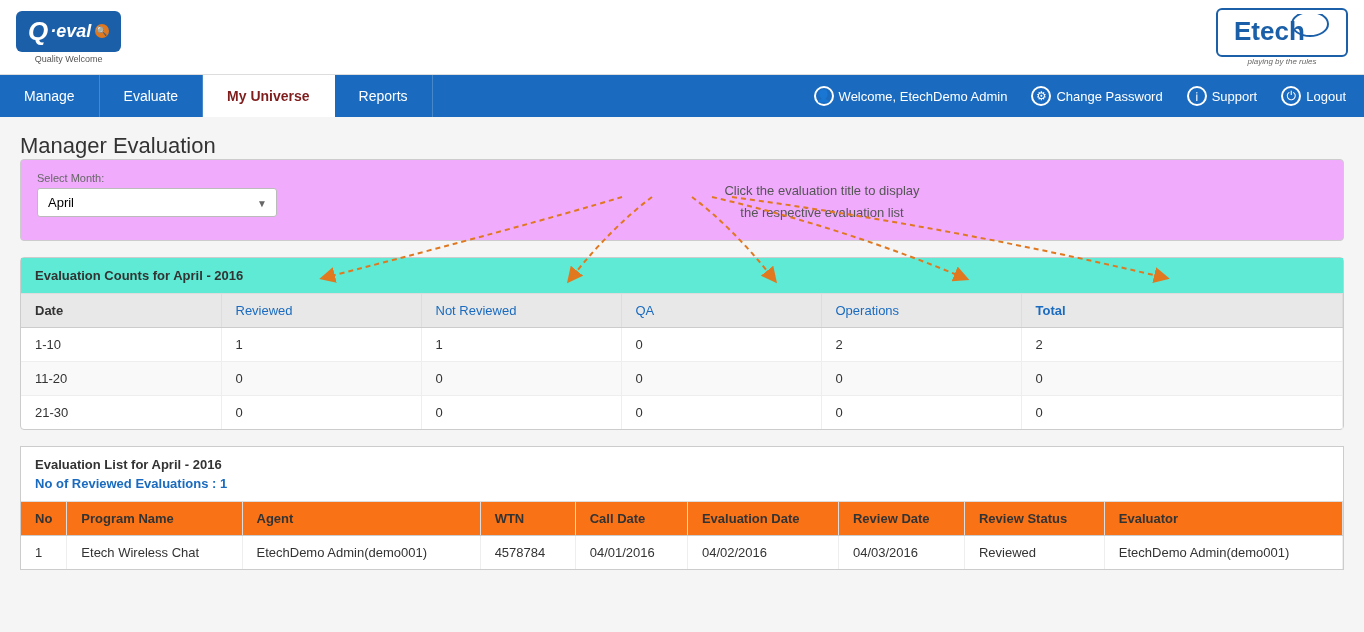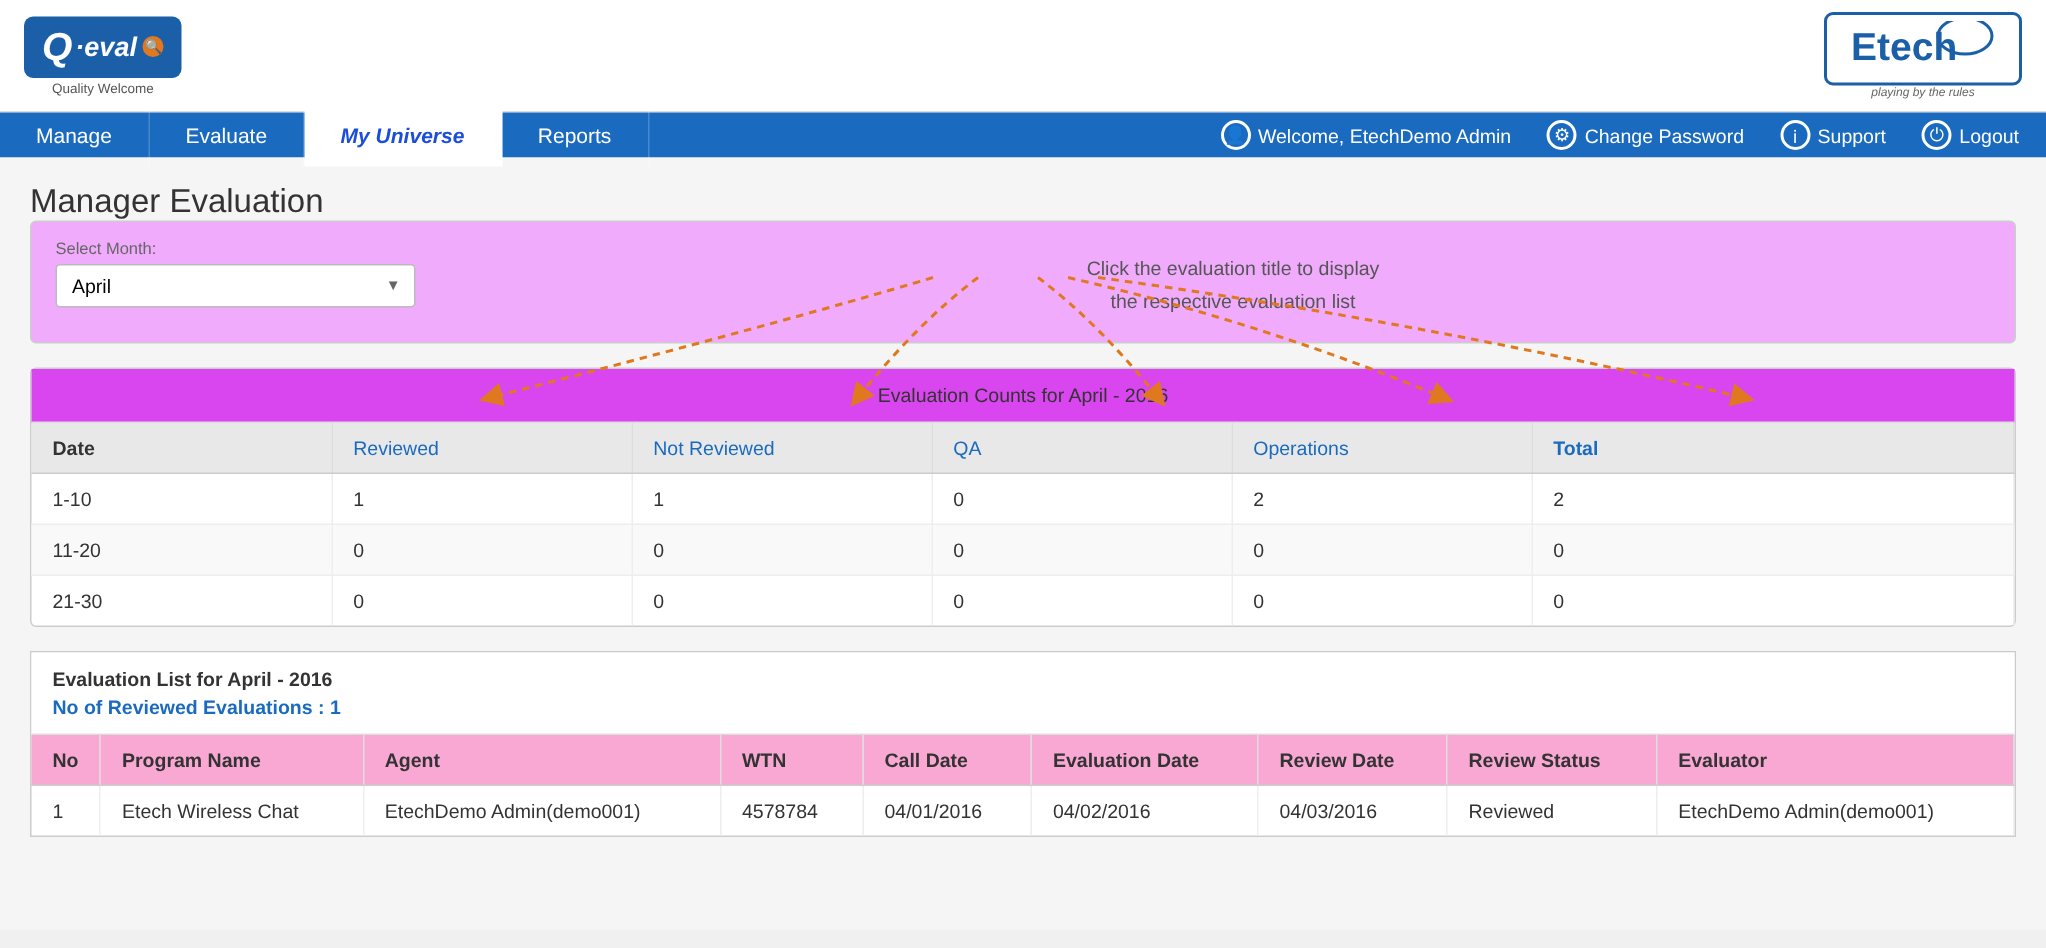"Manage" .nav-bar { height: 30px -> 42px }
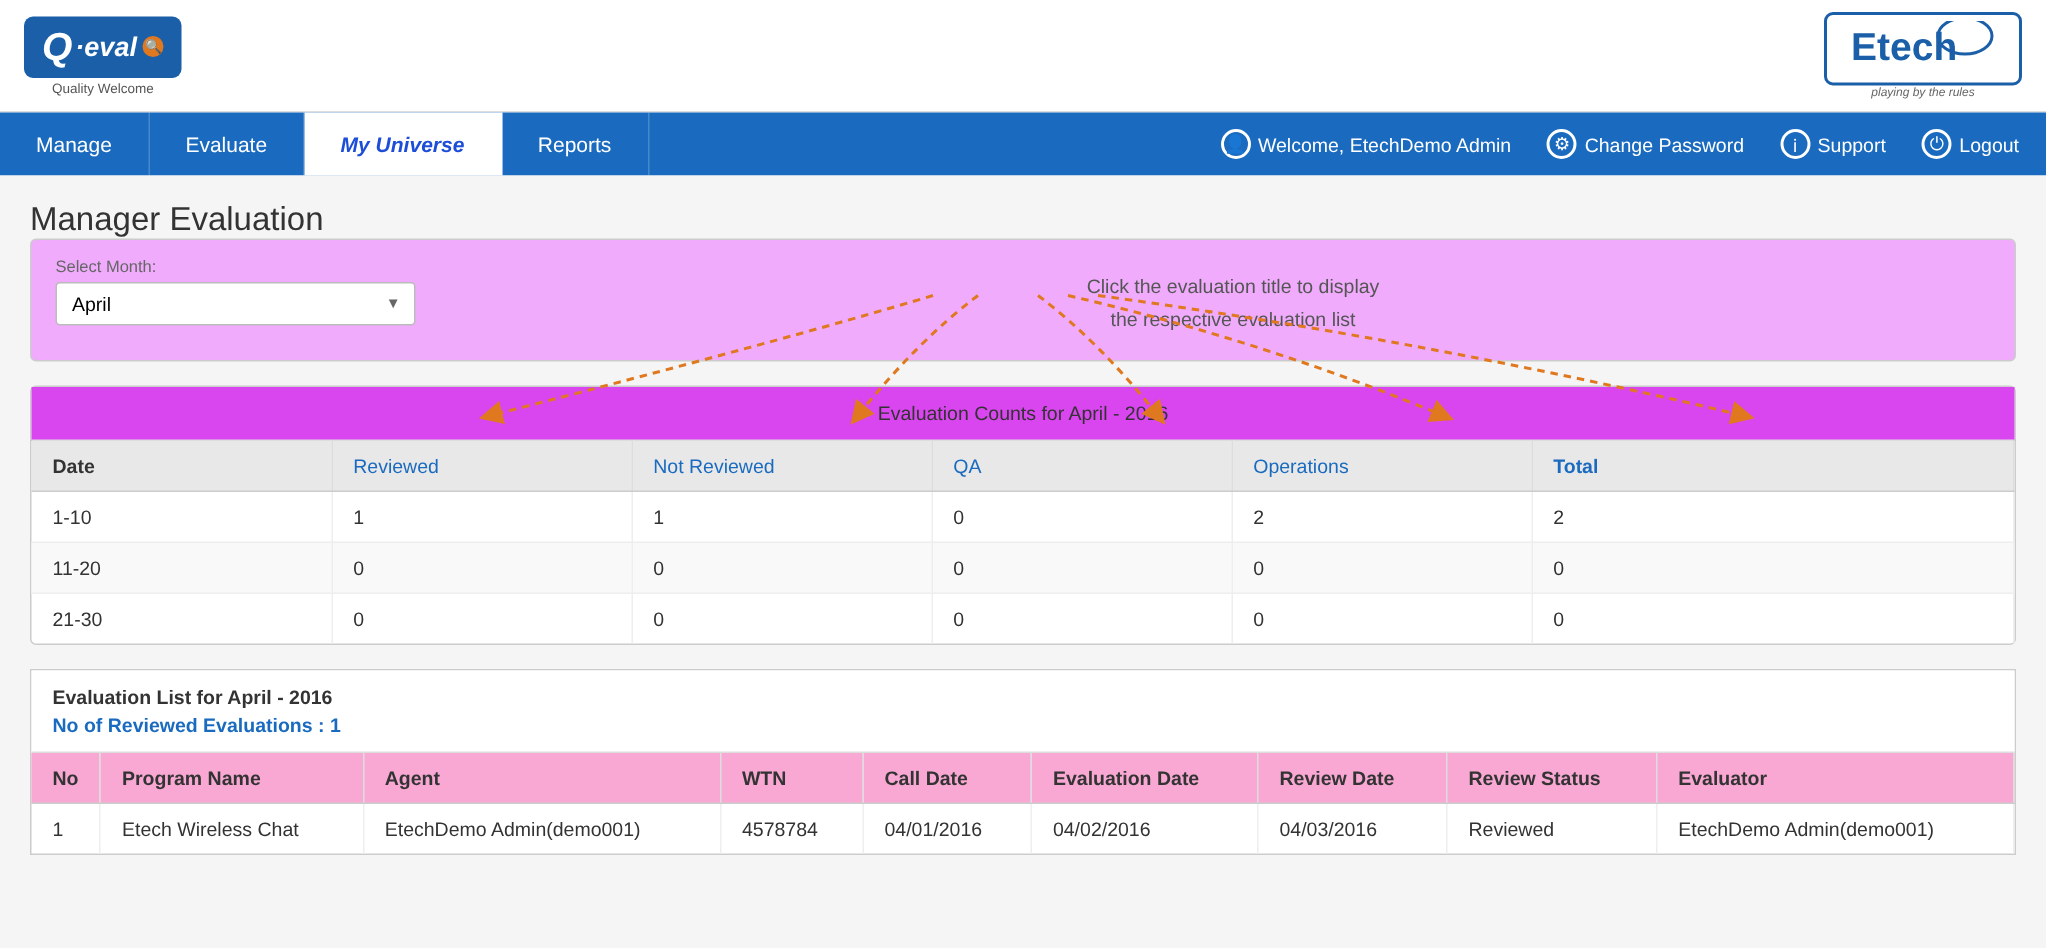"My Universe" .nav-item.active { color: #1d4ed8 -> #7f1d1d; font-style: italic -> none }
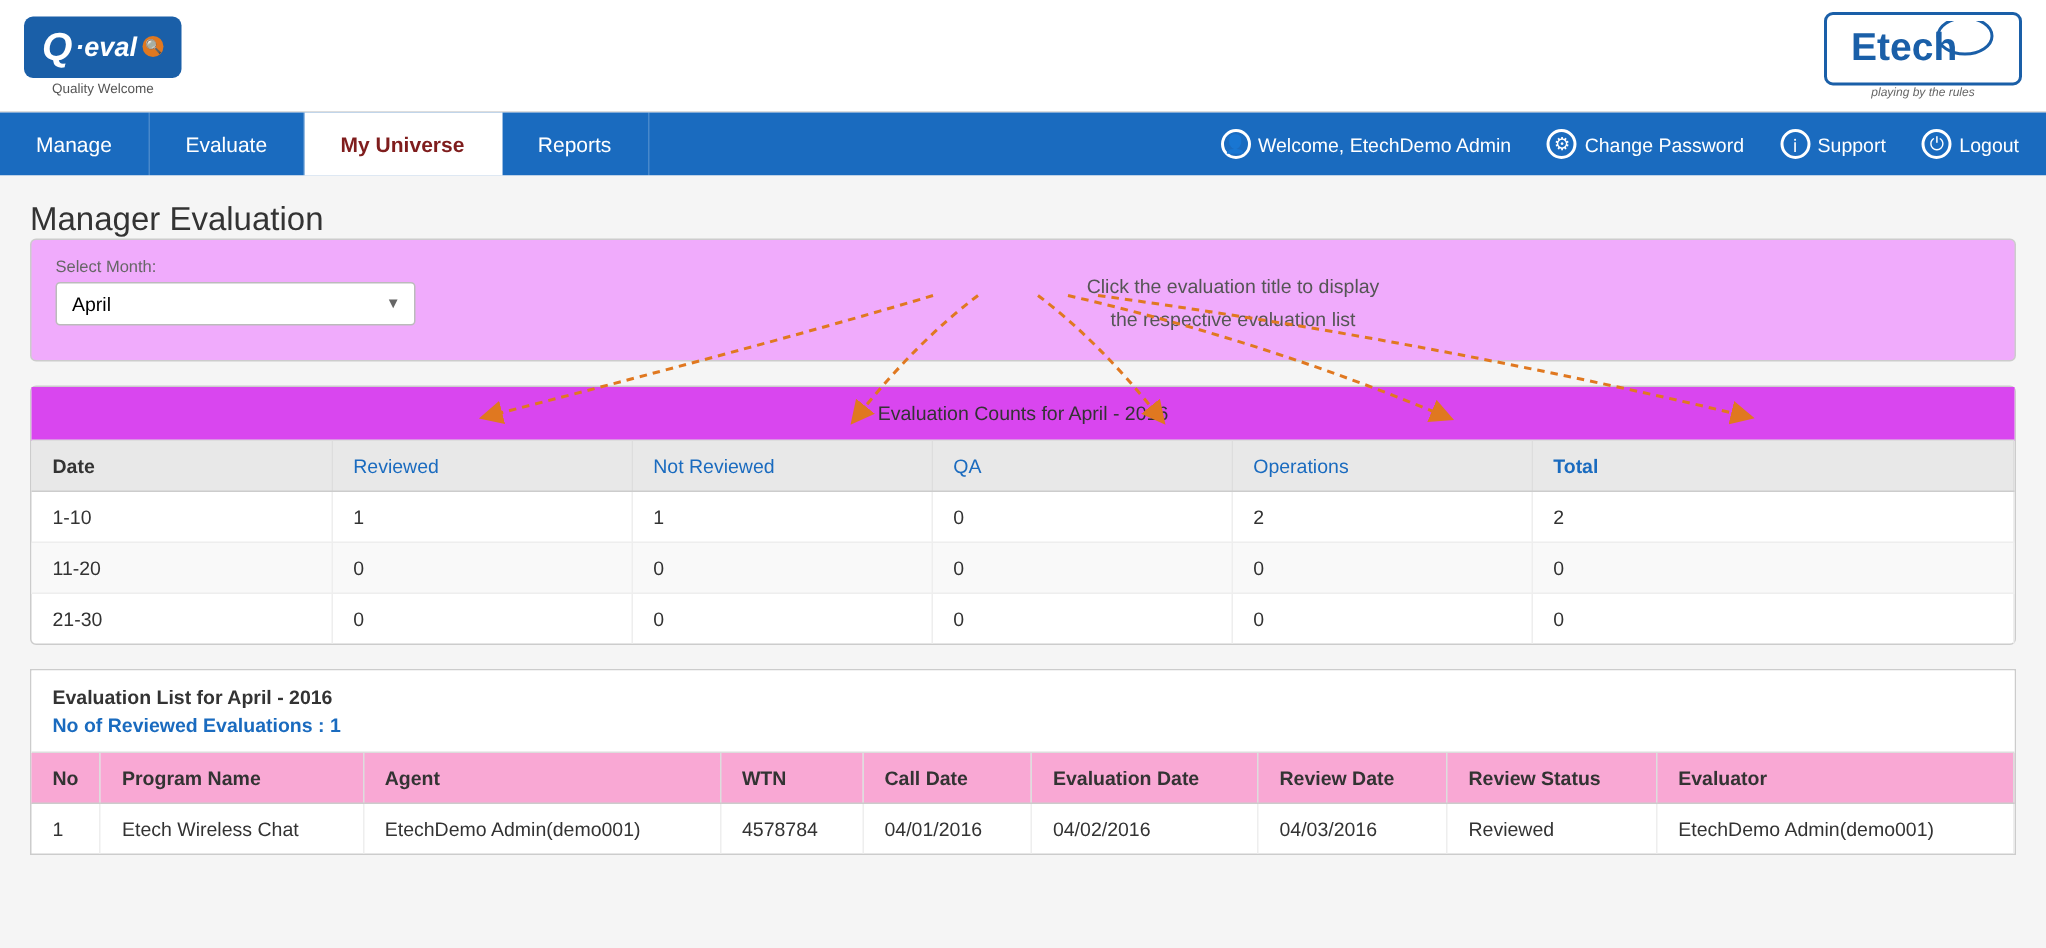"Evaluation Counts for April -" .section-header { background: #d946ef -> #5eead4; font-weight: normal -> bold; text-align: center -> none }
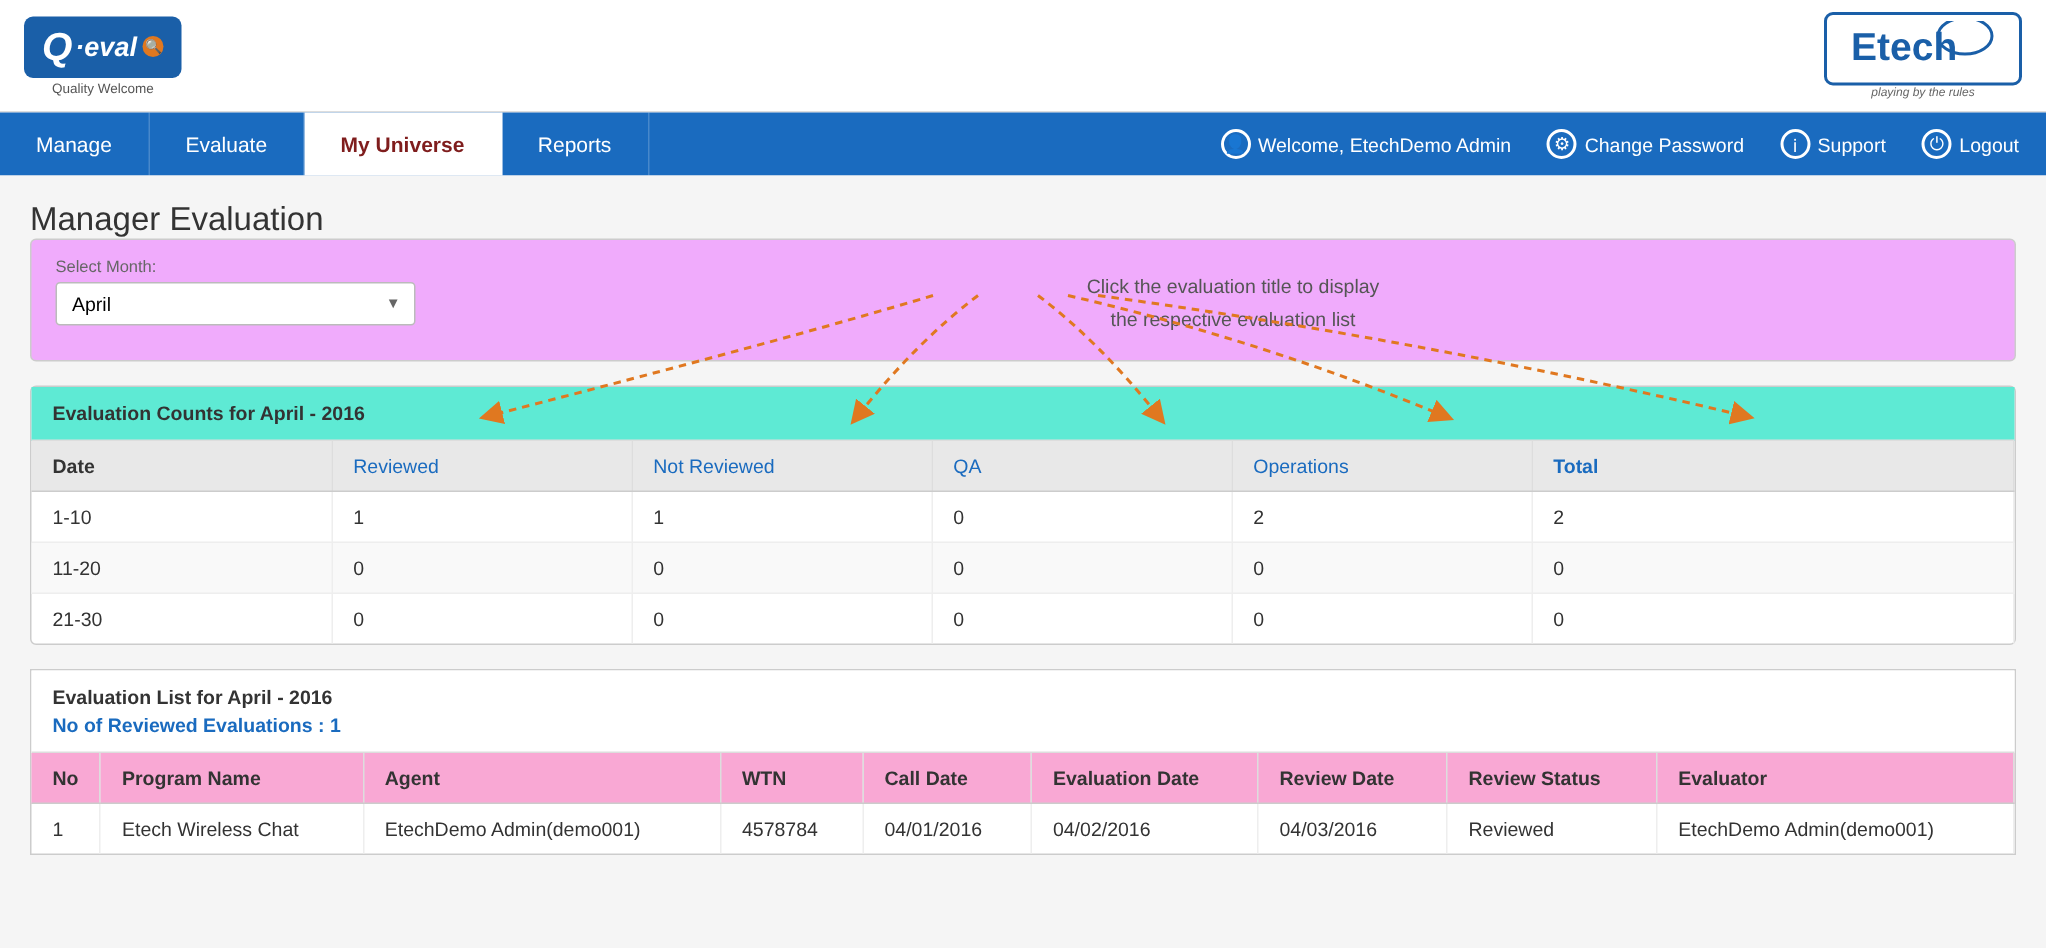"No" .list-table th { background: #f9a8d4 -> #f97316 }
